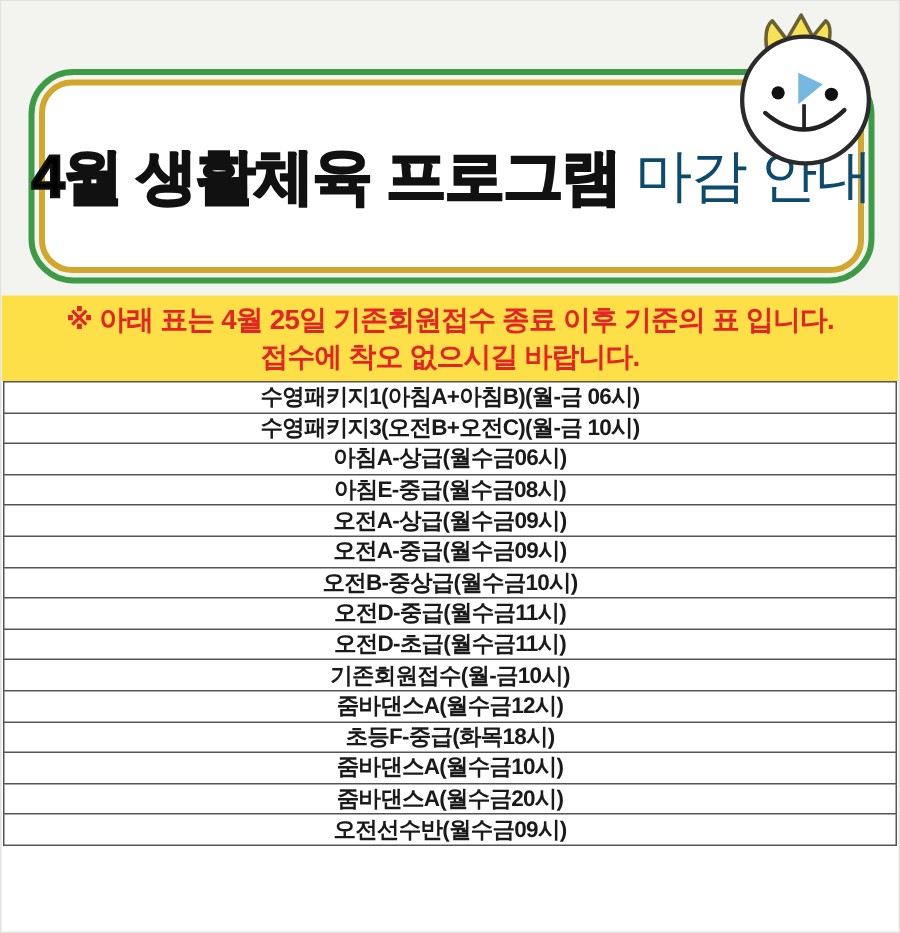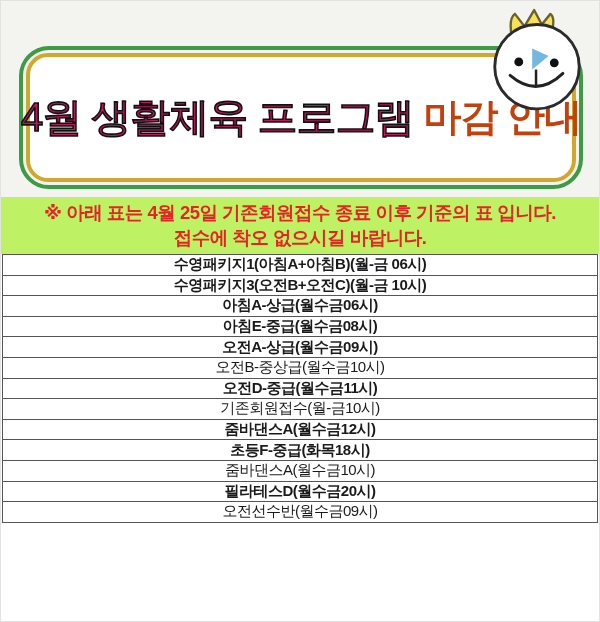"4월 생활체육 프로그램" .title-main { color: #be185d -> #000000; font-weight: 400 -> 700 }
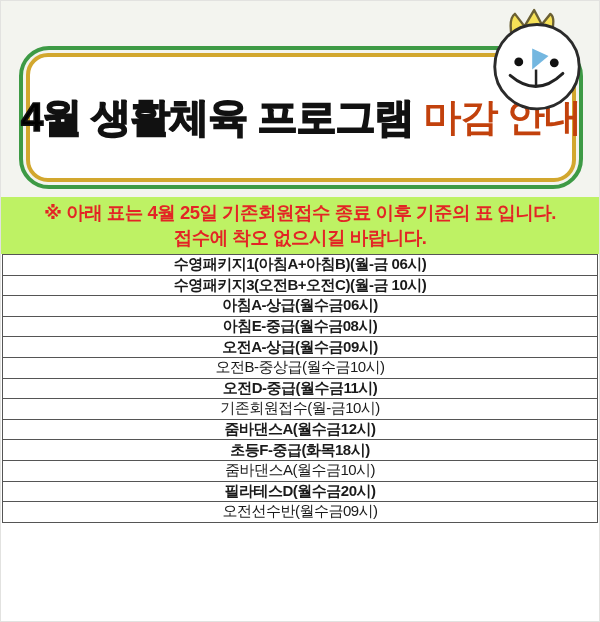"마감 안내" .title-sub { color: #c2410c -> #0c4a6e; font-weight: 700 -> 400 }
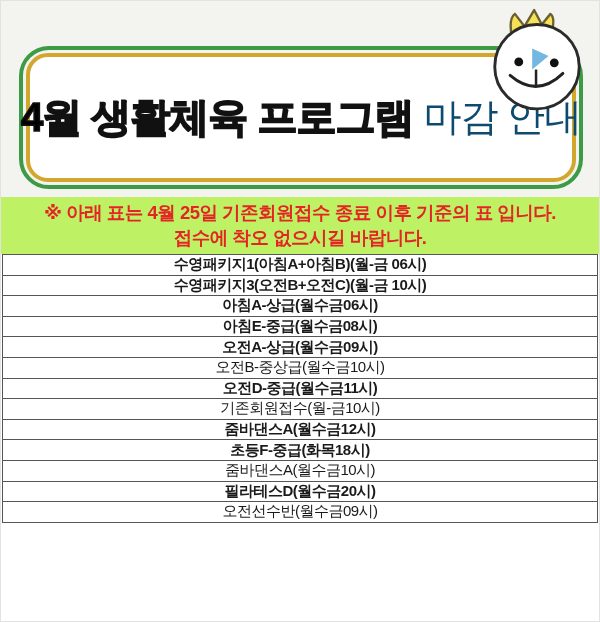"※ 아래 표는 4월 25일" .notice-section { background: #bef264 -> #fde047 }
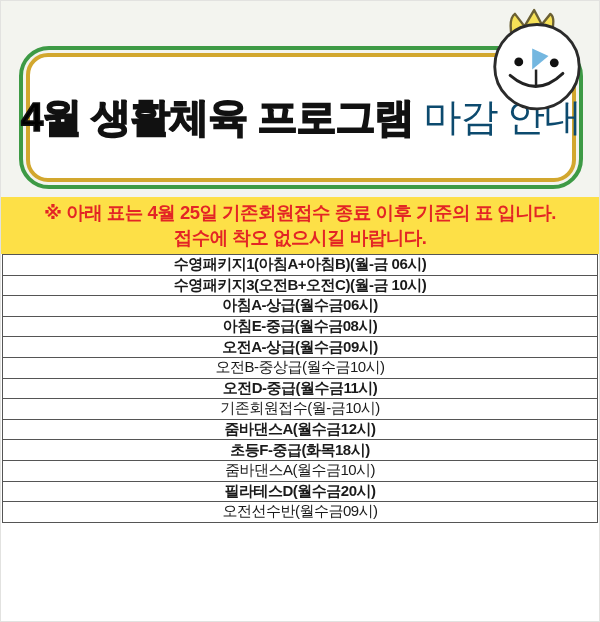"오전A-중급(월수금09시)" tr { html: none -> <tr> <td>오전A-중급(월수금09시)</td> </tr> }
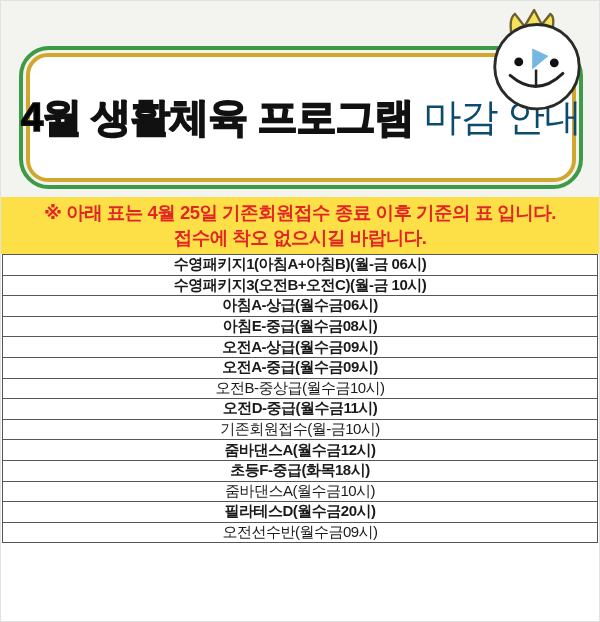"오전B-중상급(월수금10시)" table.program-table td { font-weight: 400 -> 700 }
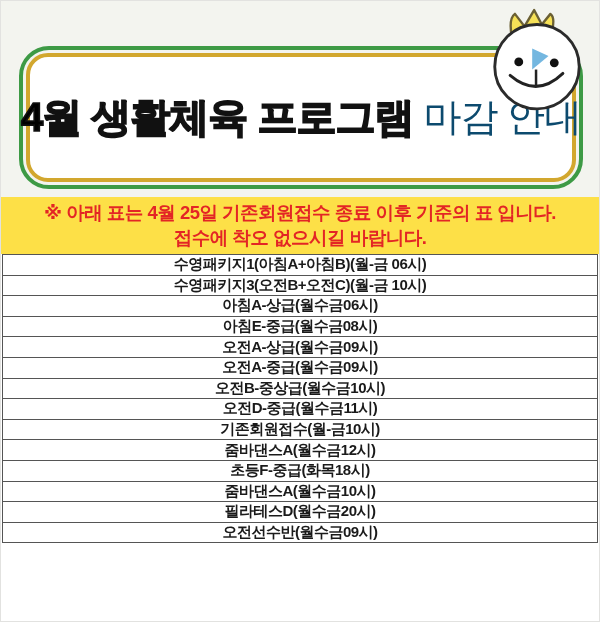"오전D-초급(월수금11시)" tr { html: none -> <tr> <td>오전D-초급(월수금11시)</td> </tr> }
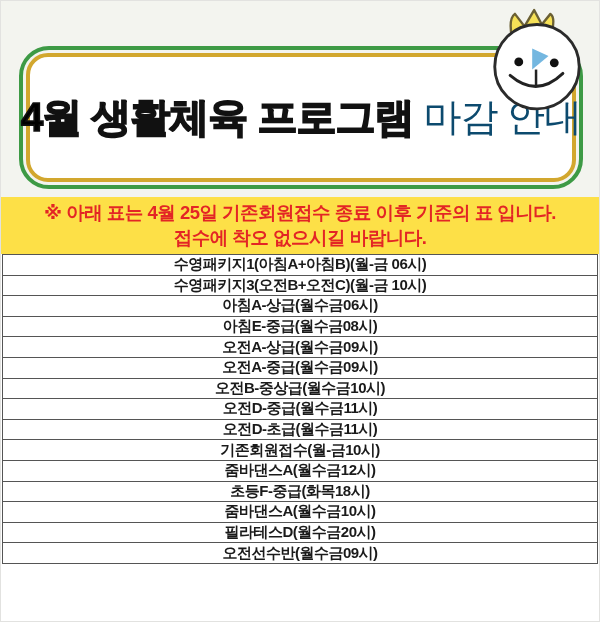"필라테스D(월수금20시)" td.bold { text: 필라테스D -> 줌바댄스A }
